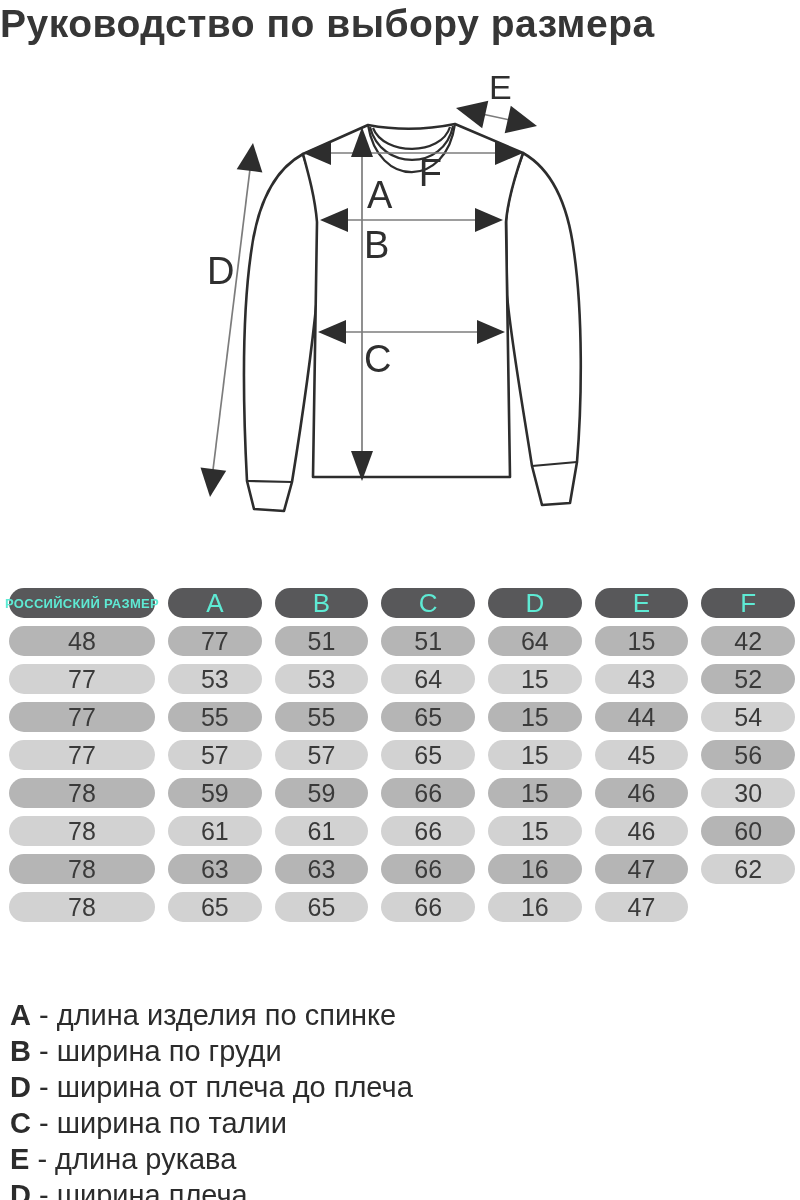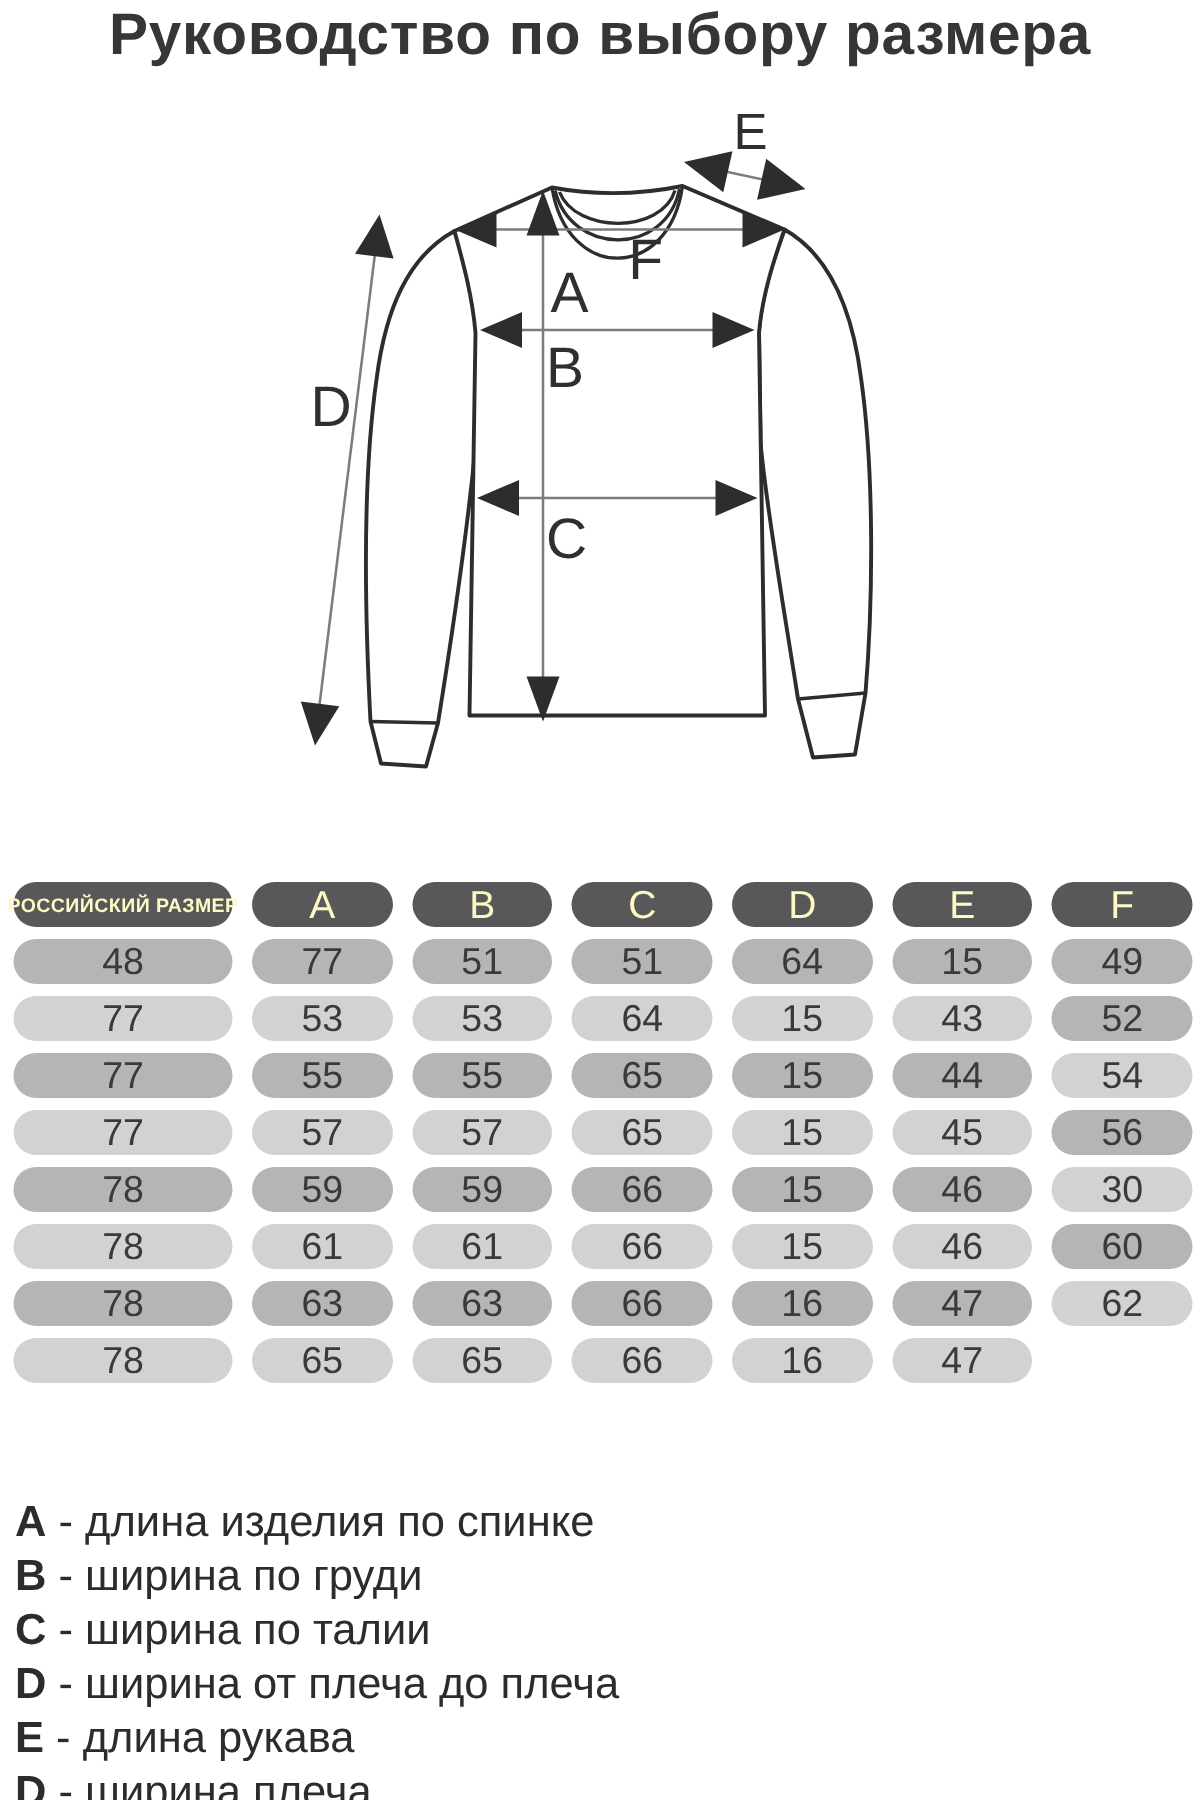"Руководство по выбору размера" .title { text-align: center -> left }
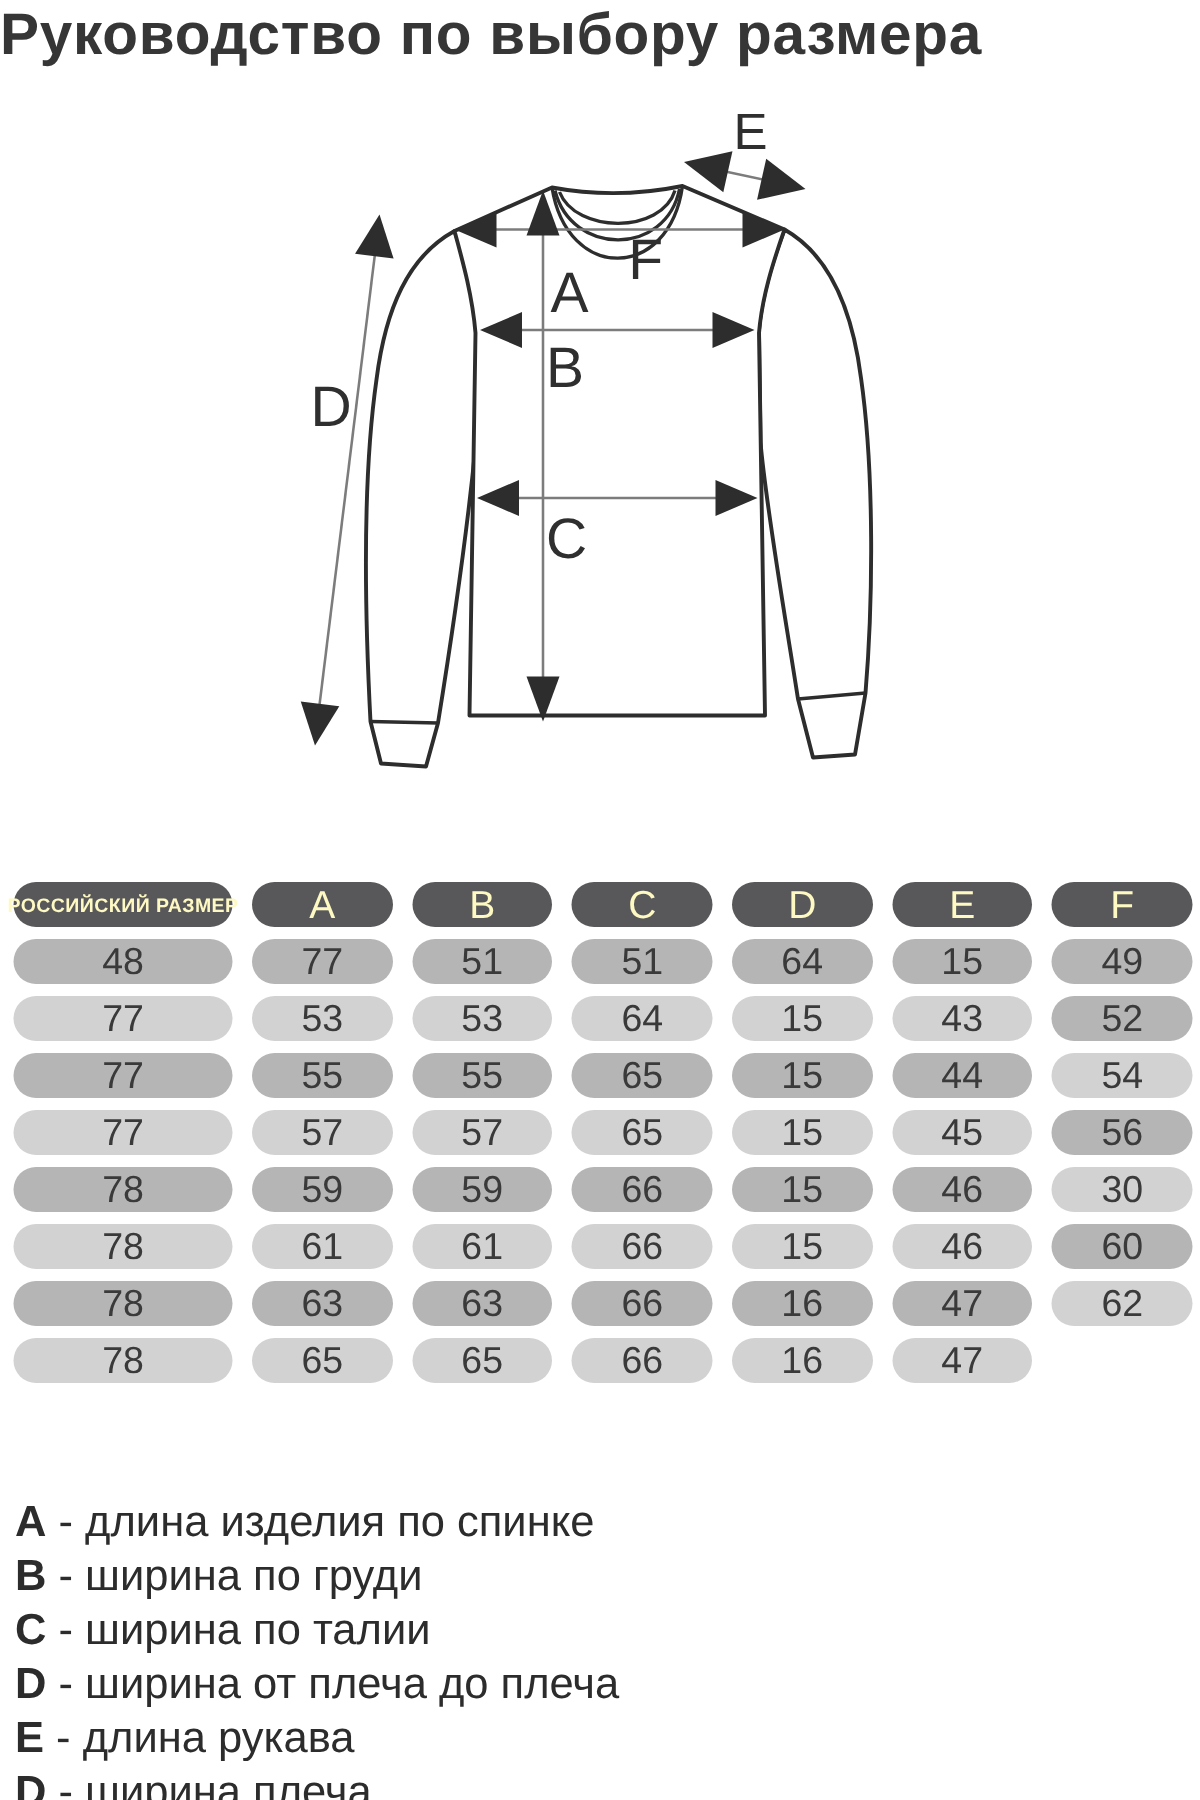"РОССИЙСКИЙ РАЗМЕР" .pill.head { color: #fef9c3 -> #5eead4 }
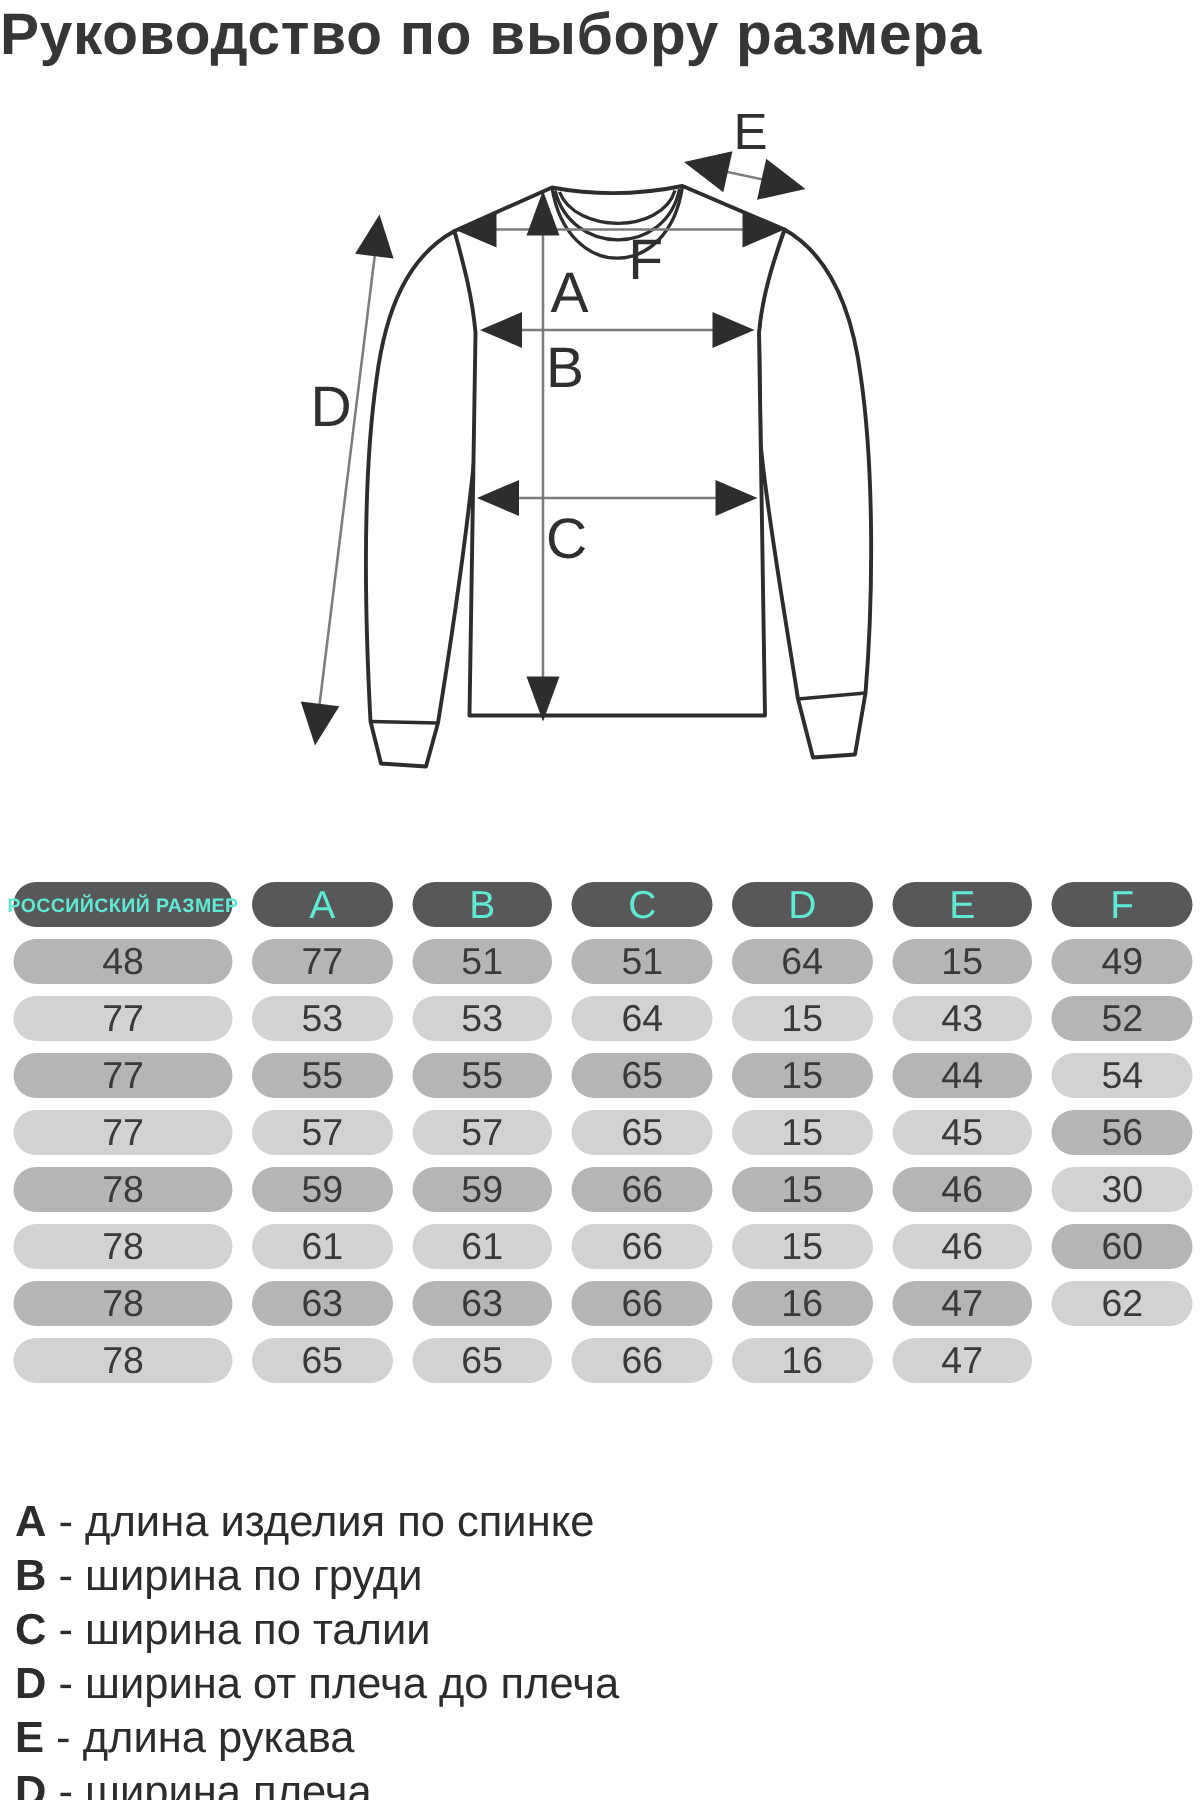"49" div.pill { text: 49 -> 42 }
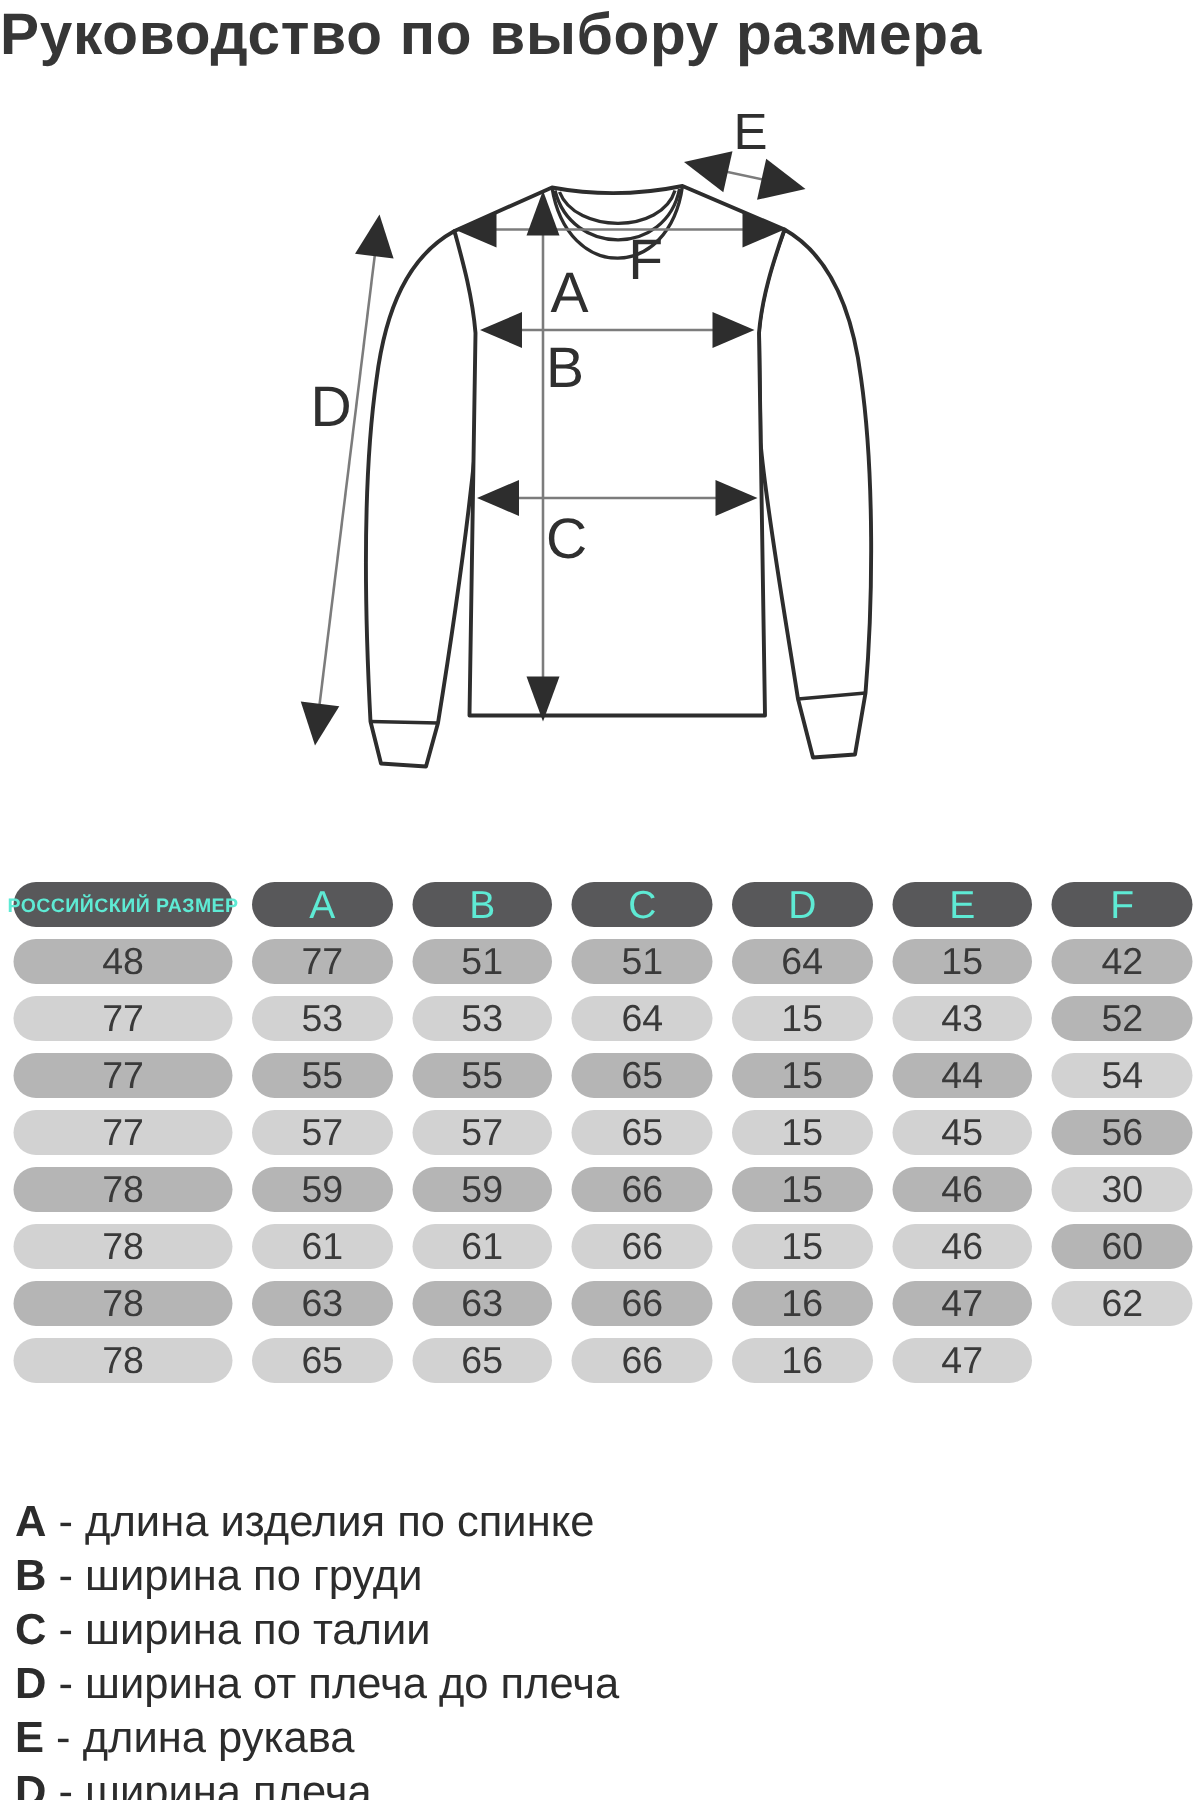"C - ширина по талии" div { order: before "D - ширина от плеча" -> after "D - ширина от плеча" }
